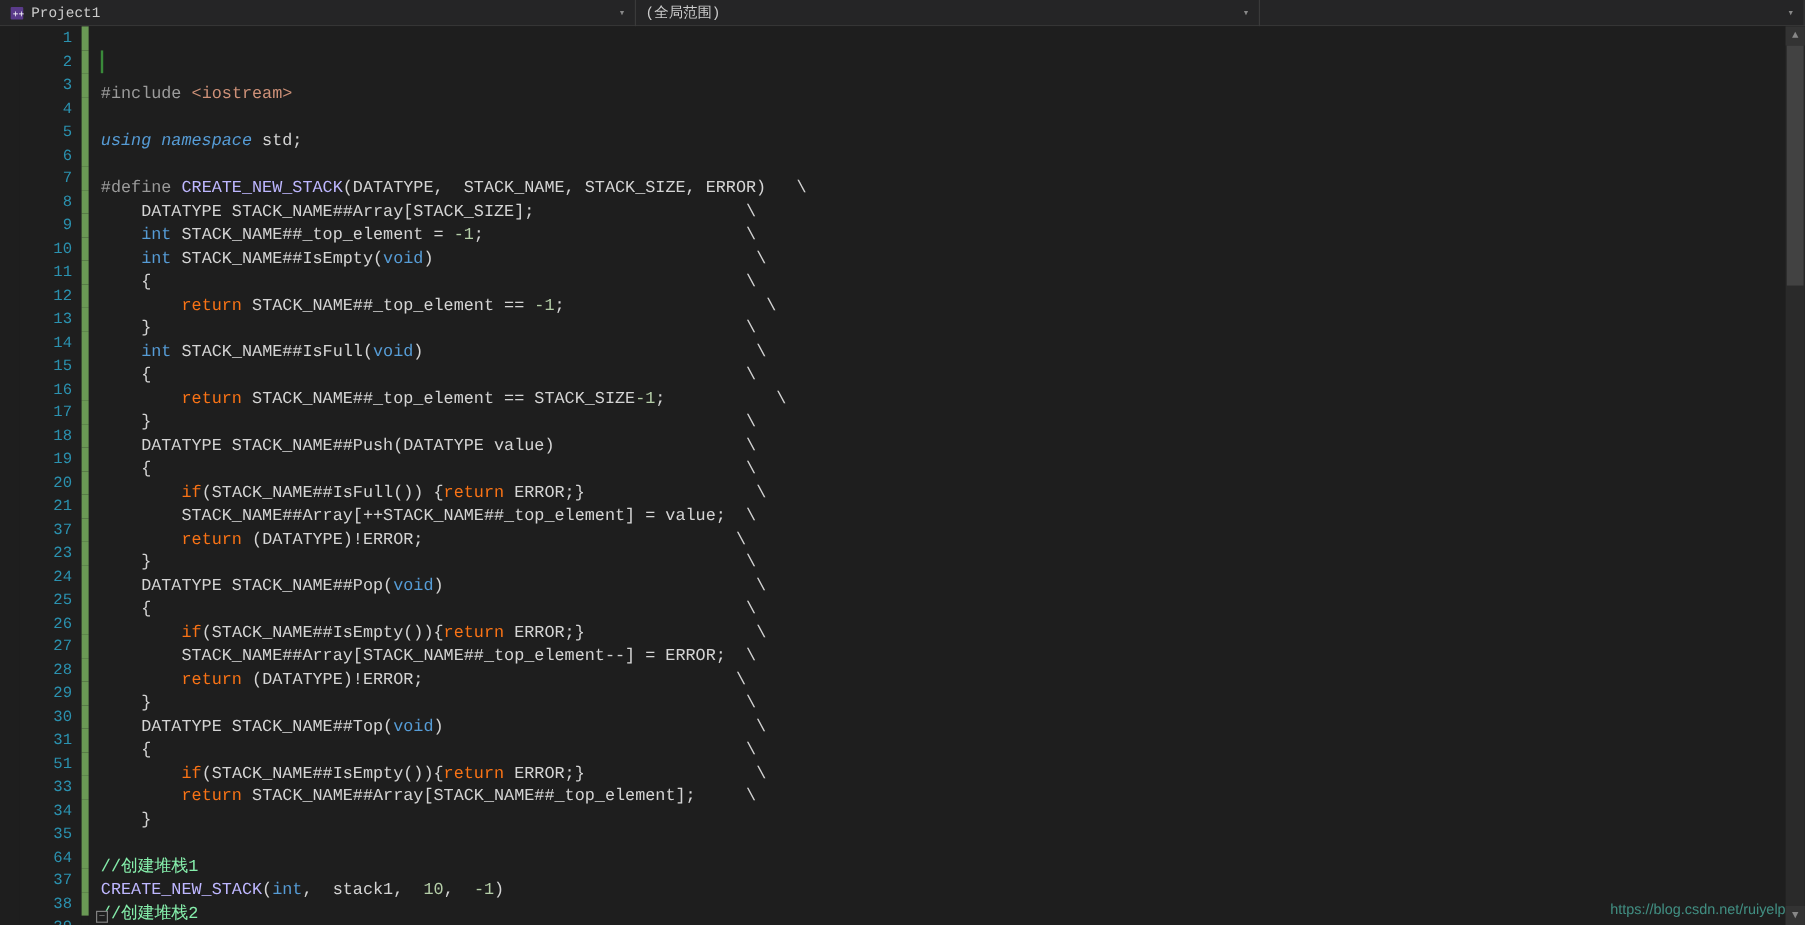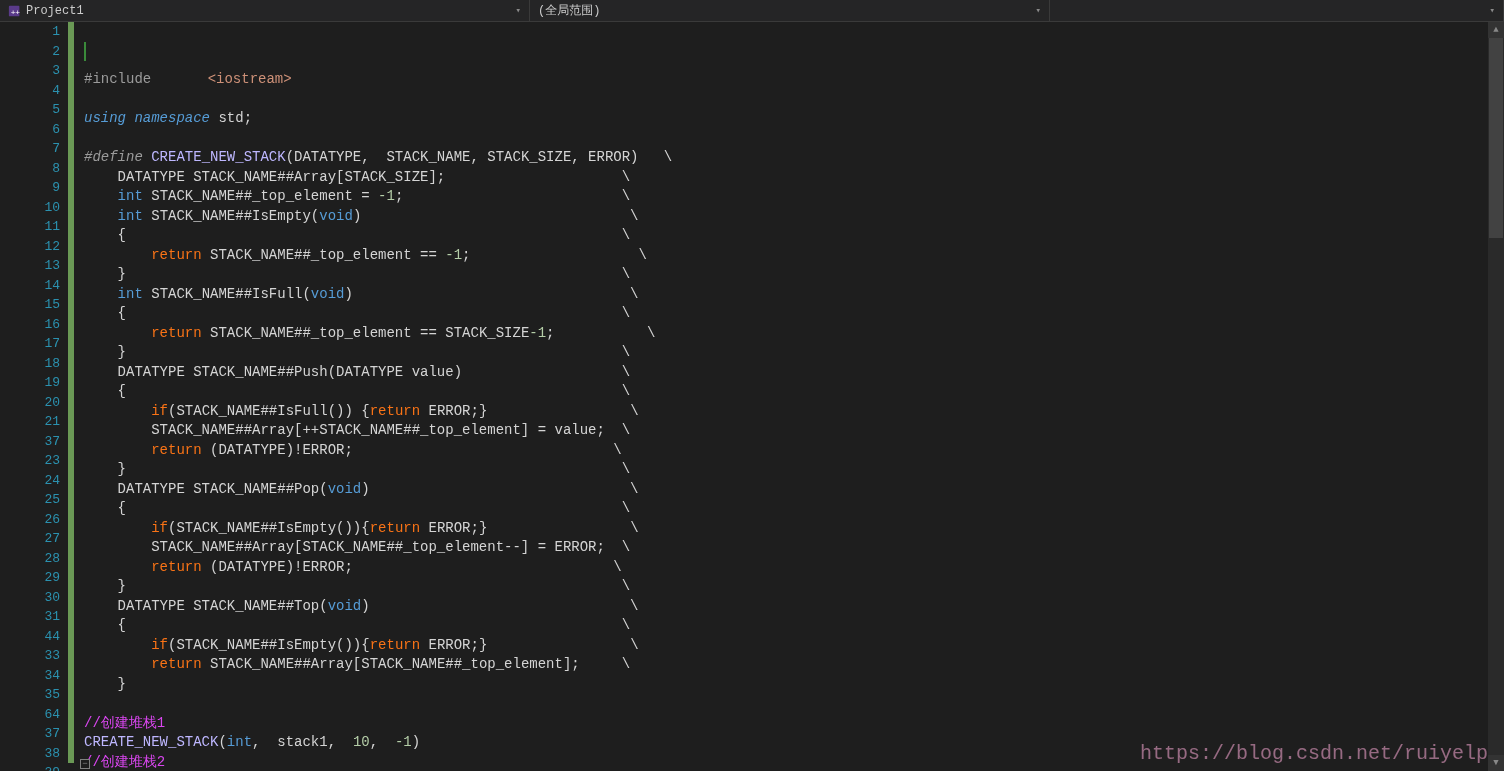"<iostream>" .str-inc { margin-left: 48px -> none }
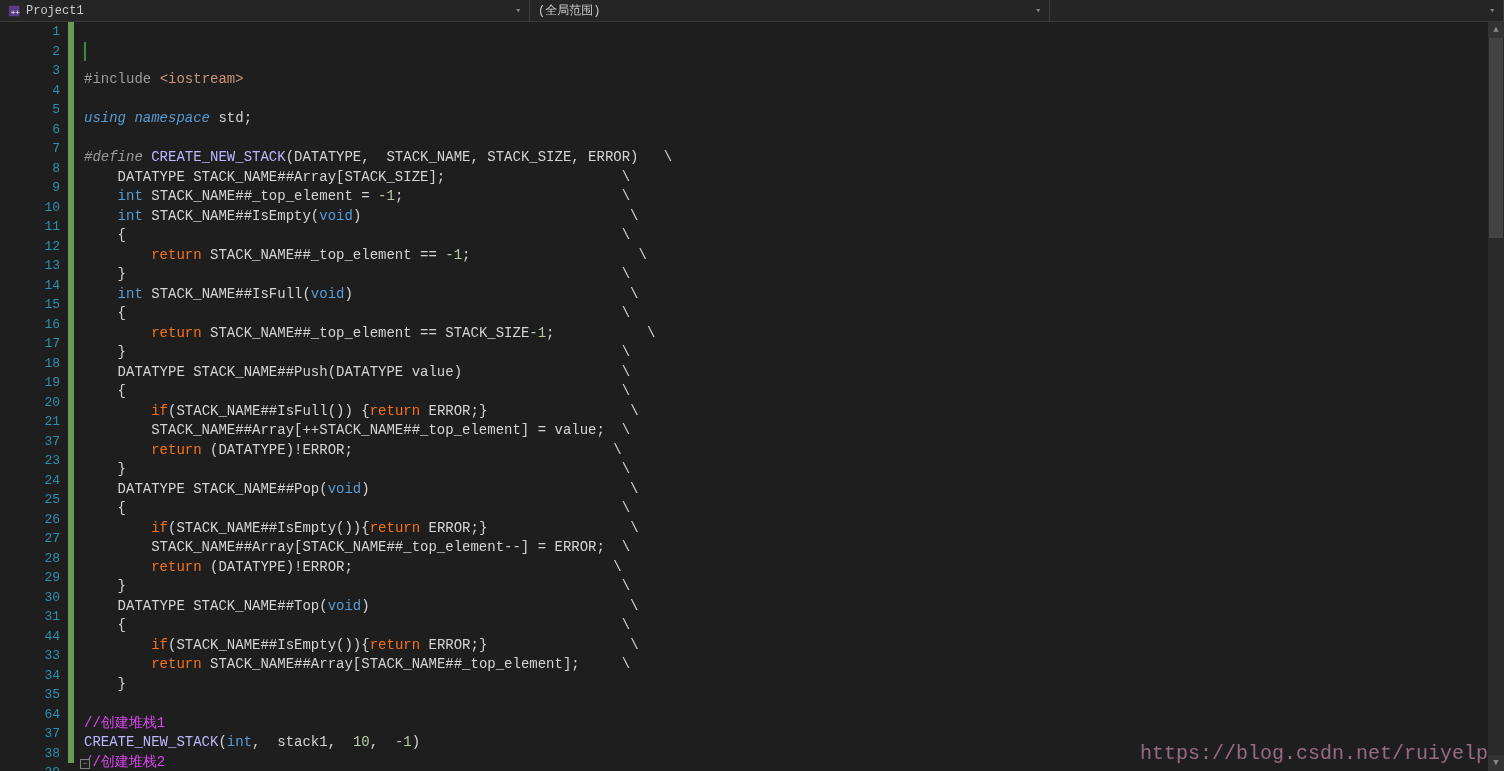"#define" .def-kw { font-style: italic -> none }
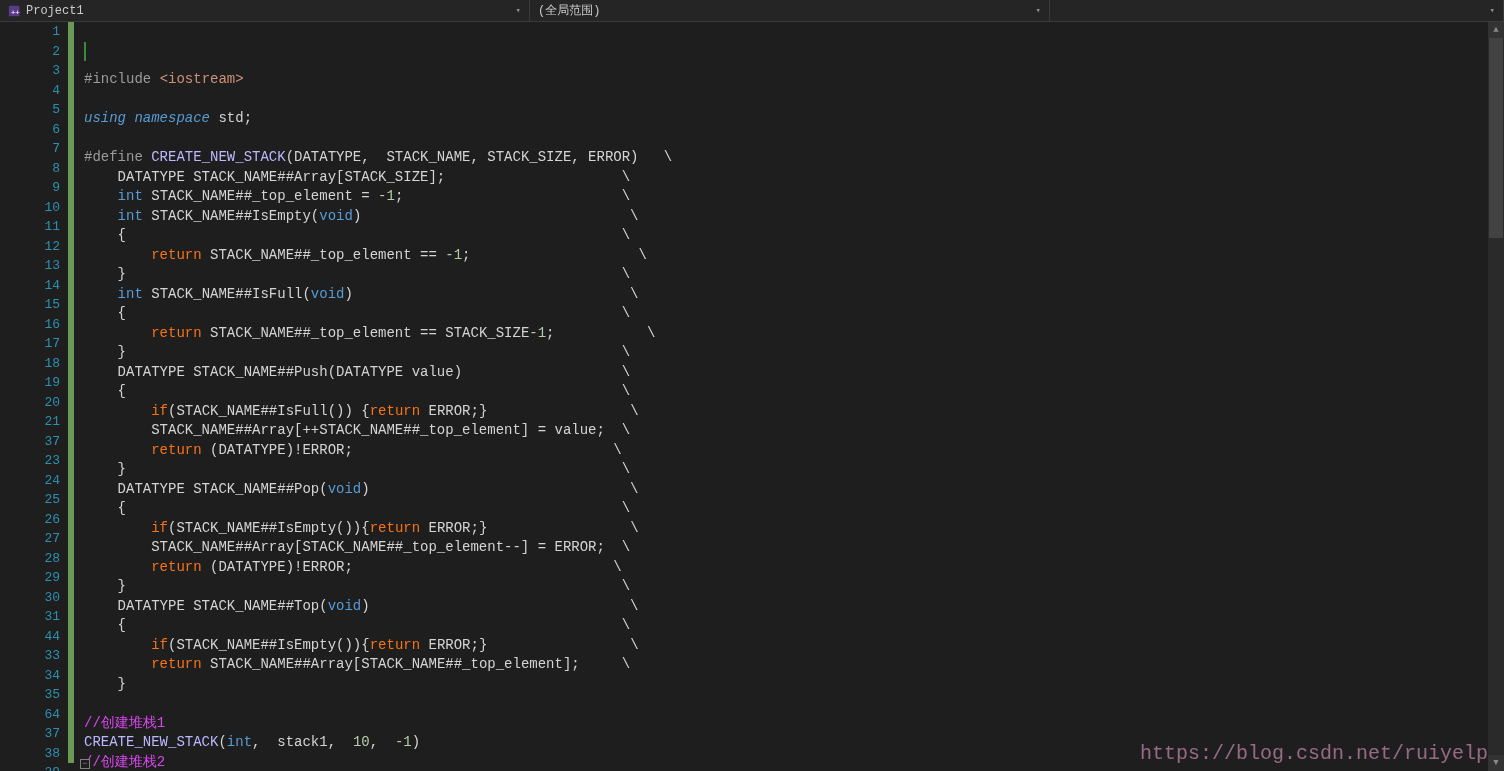"44" div.ln { text: 44 -> 51 }
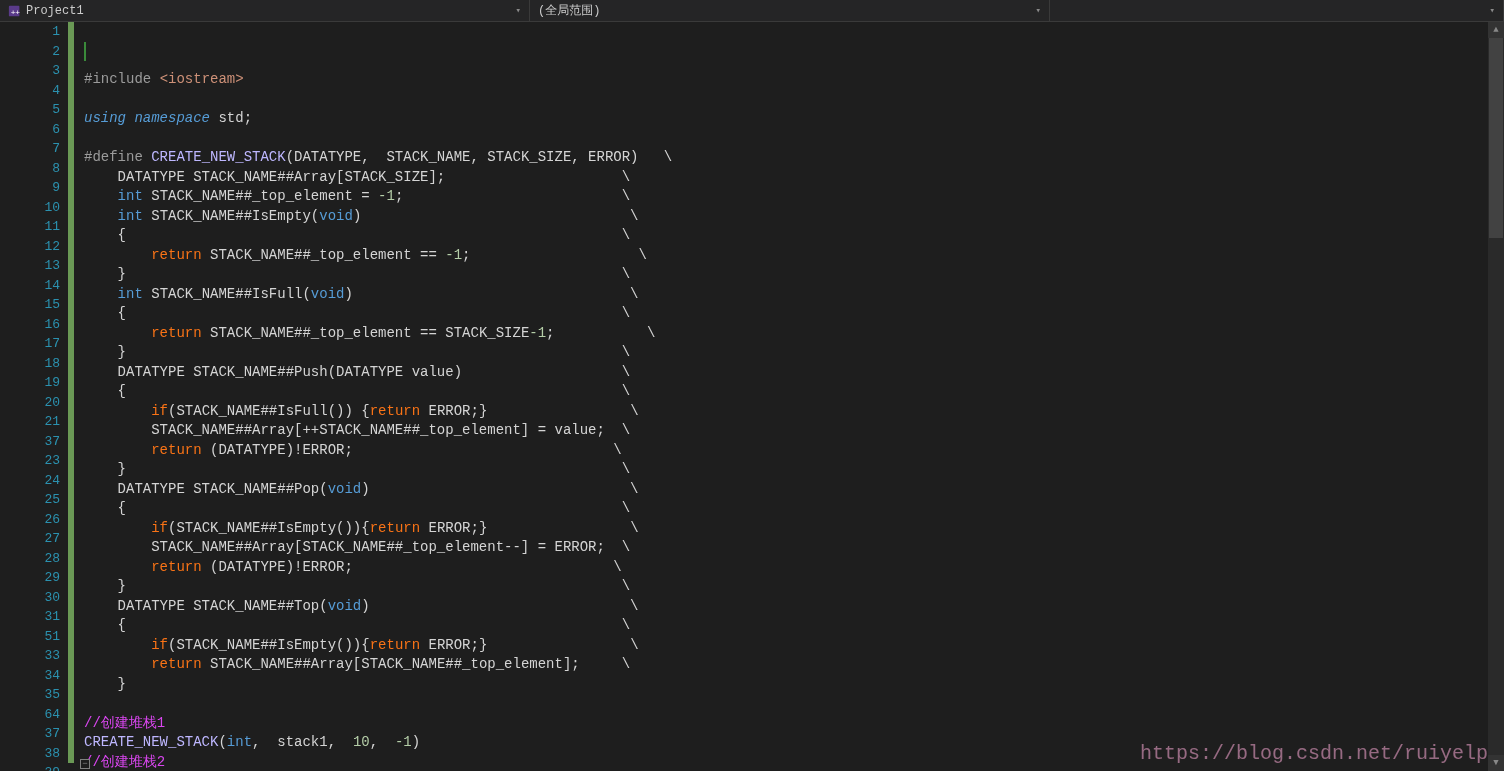"//创建堆栈1" .cmt { color: #d946ef -> #86efac }
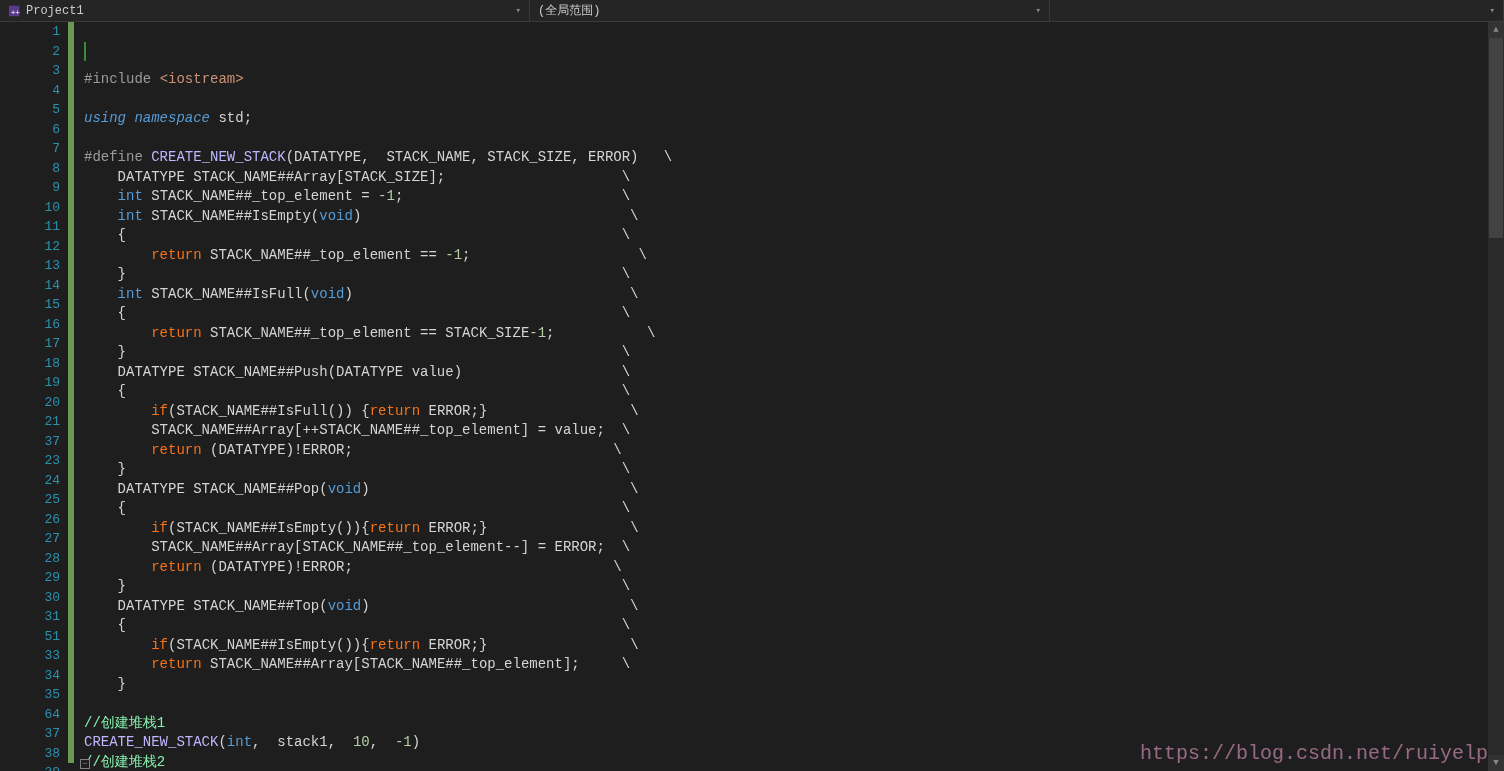"https://blog.csdn.net/ruiyelp" .watermark { color: #f9a8d4 -> #5eead4; font-family: Liberation Mono, monospace -> Liberation Sans, sans-serif; font-size: 20px -> 12px }
